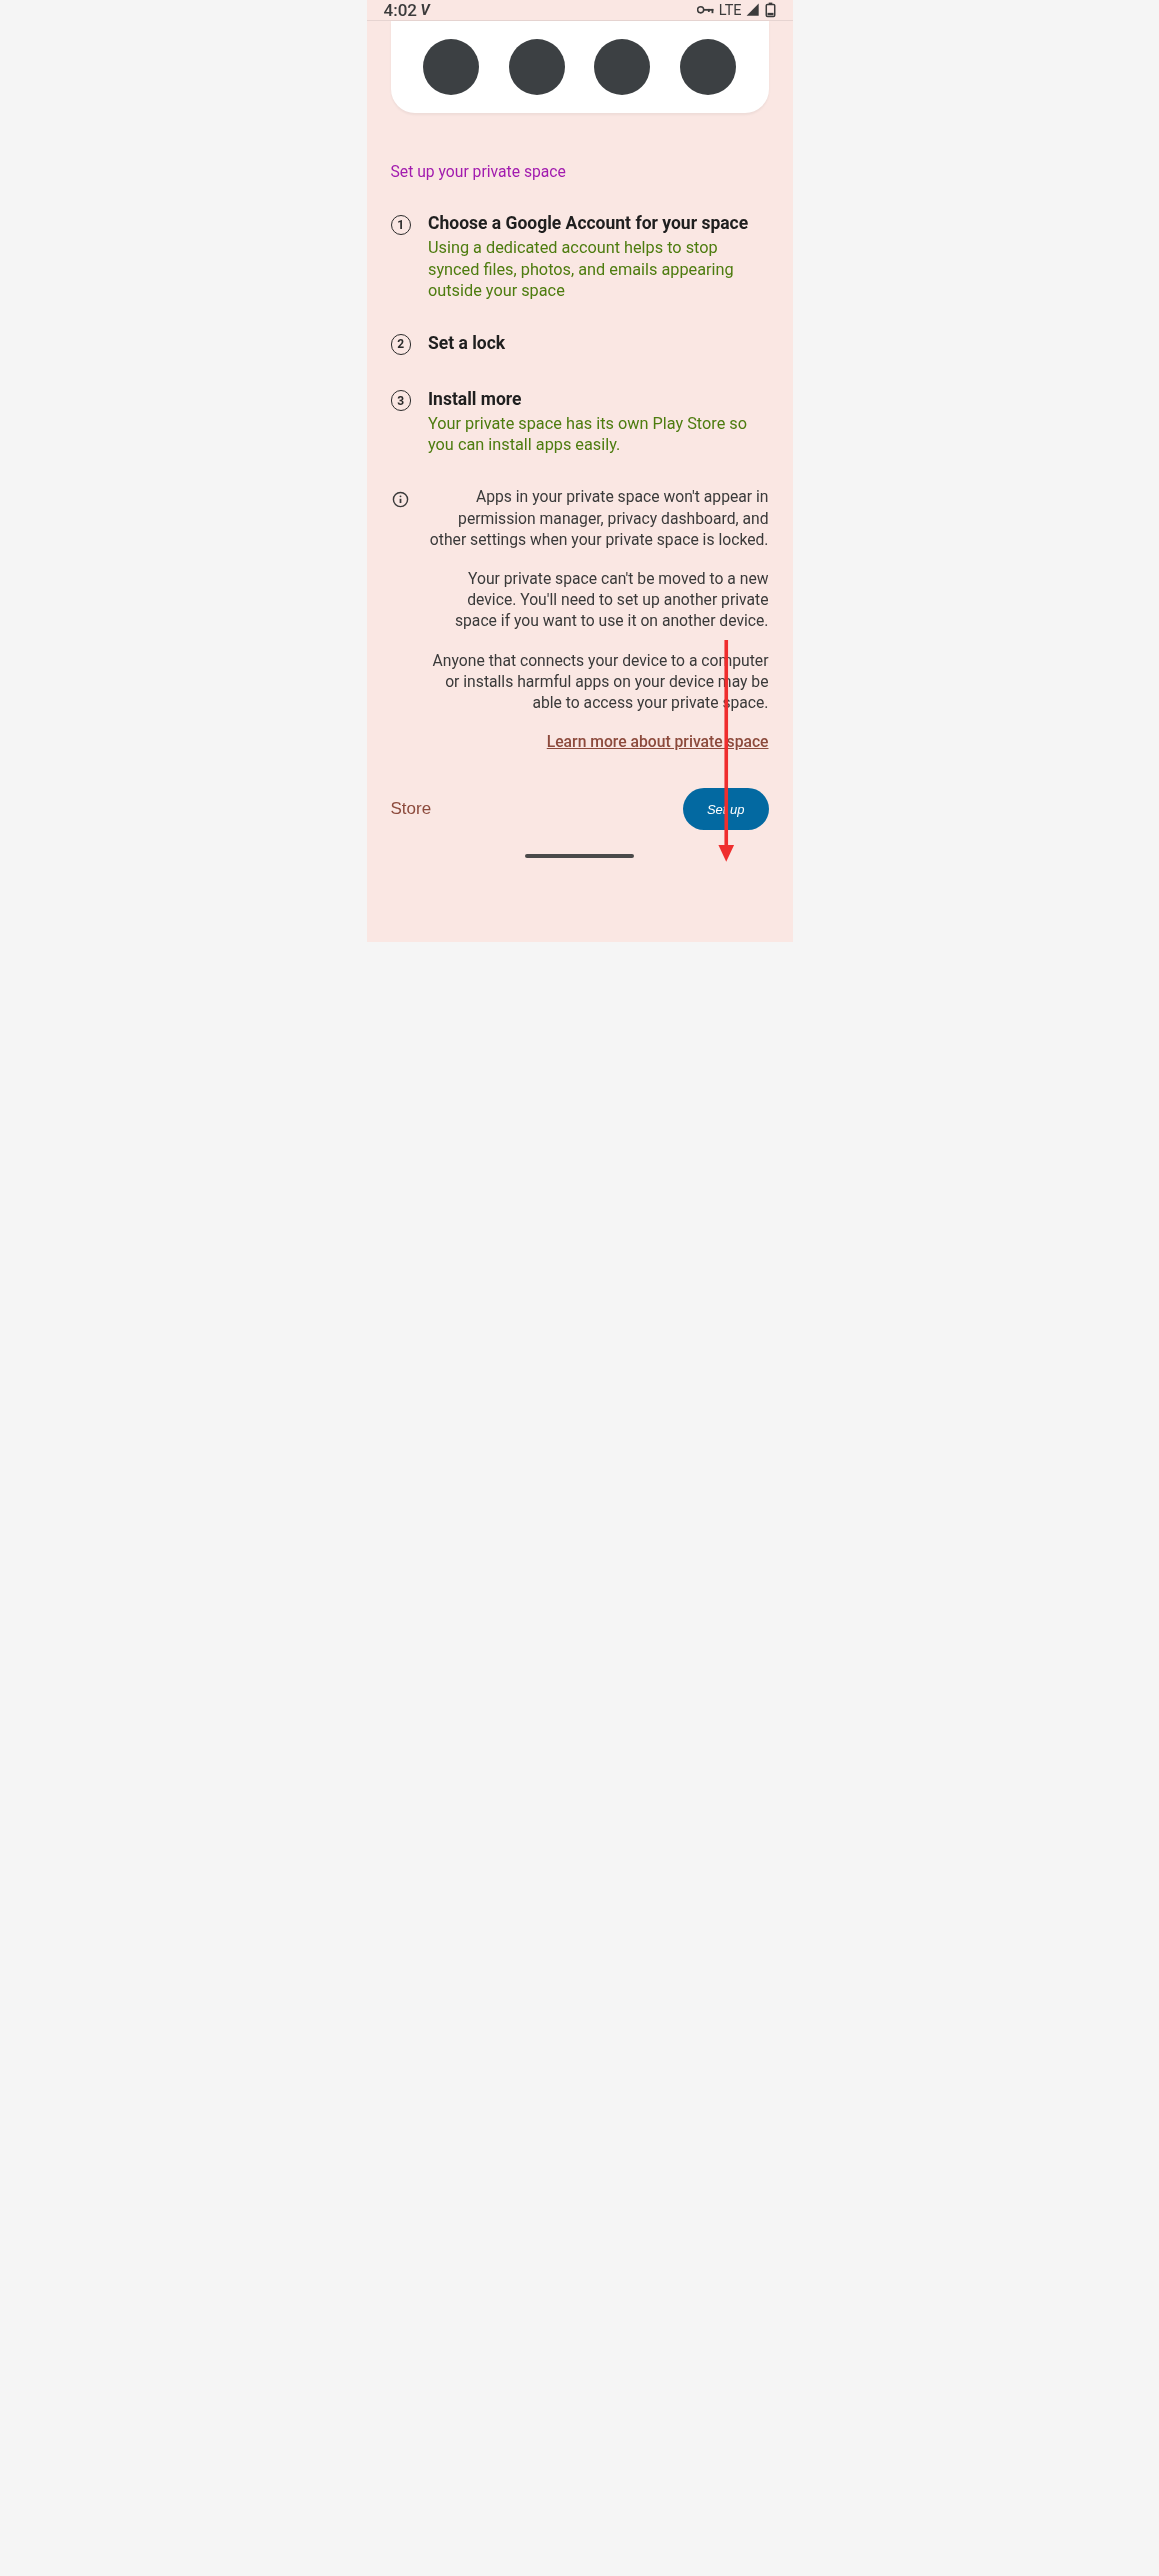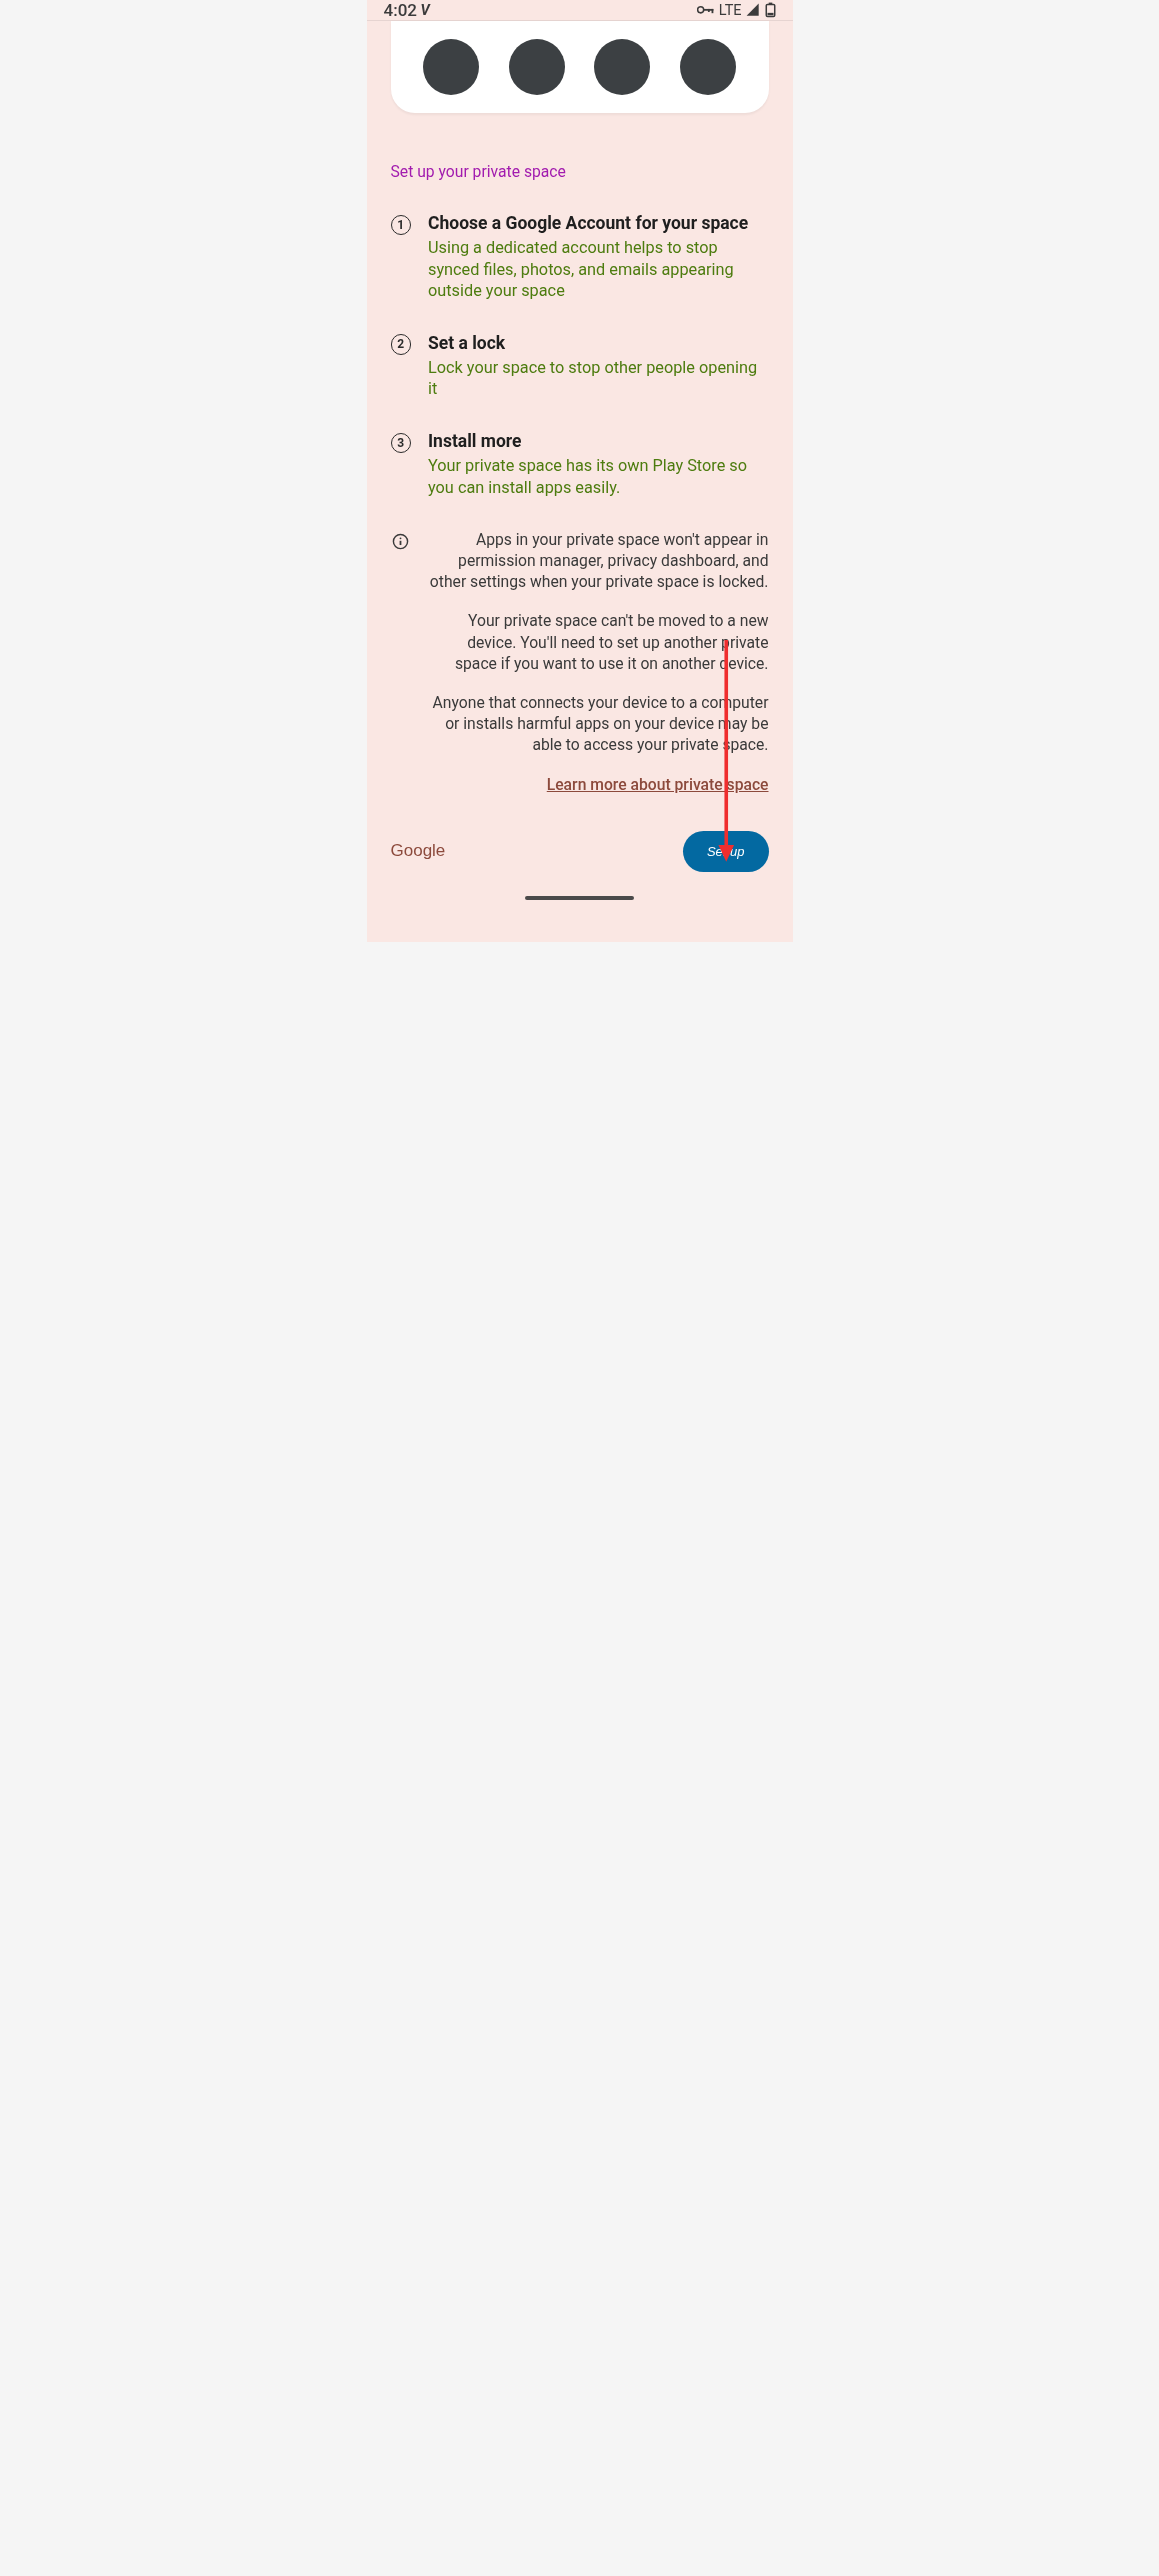"Lock your space to stop" div.step-desc { html: <div>Lock your space to stop other people opening it</div> -> none }
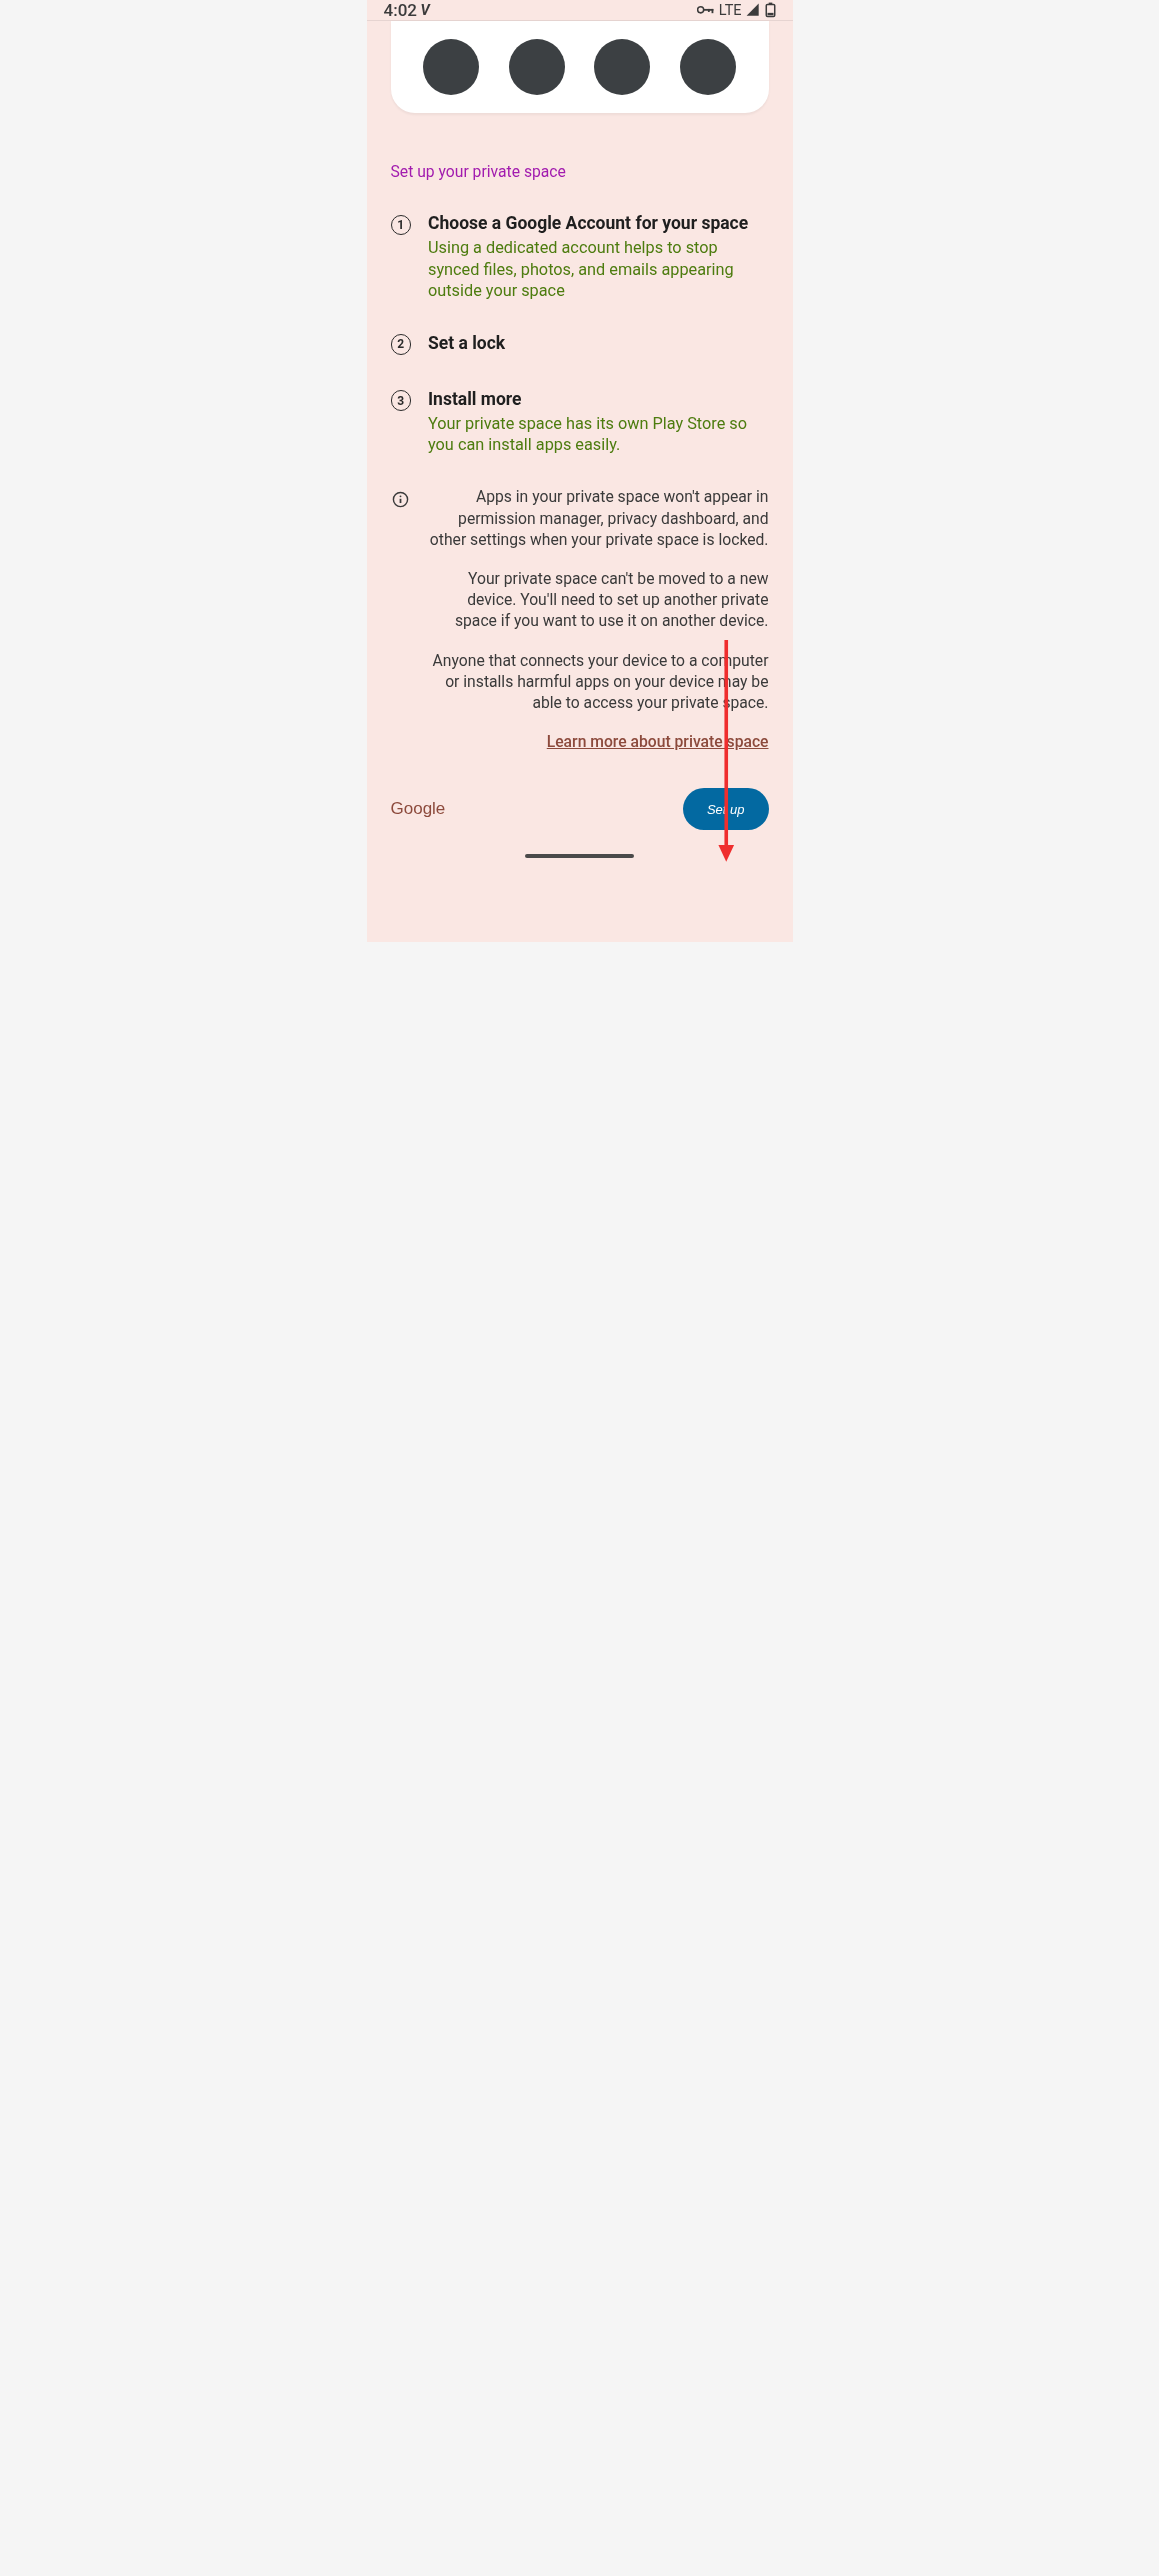"Google" button.cancel-btn { text: Google -> Store }
